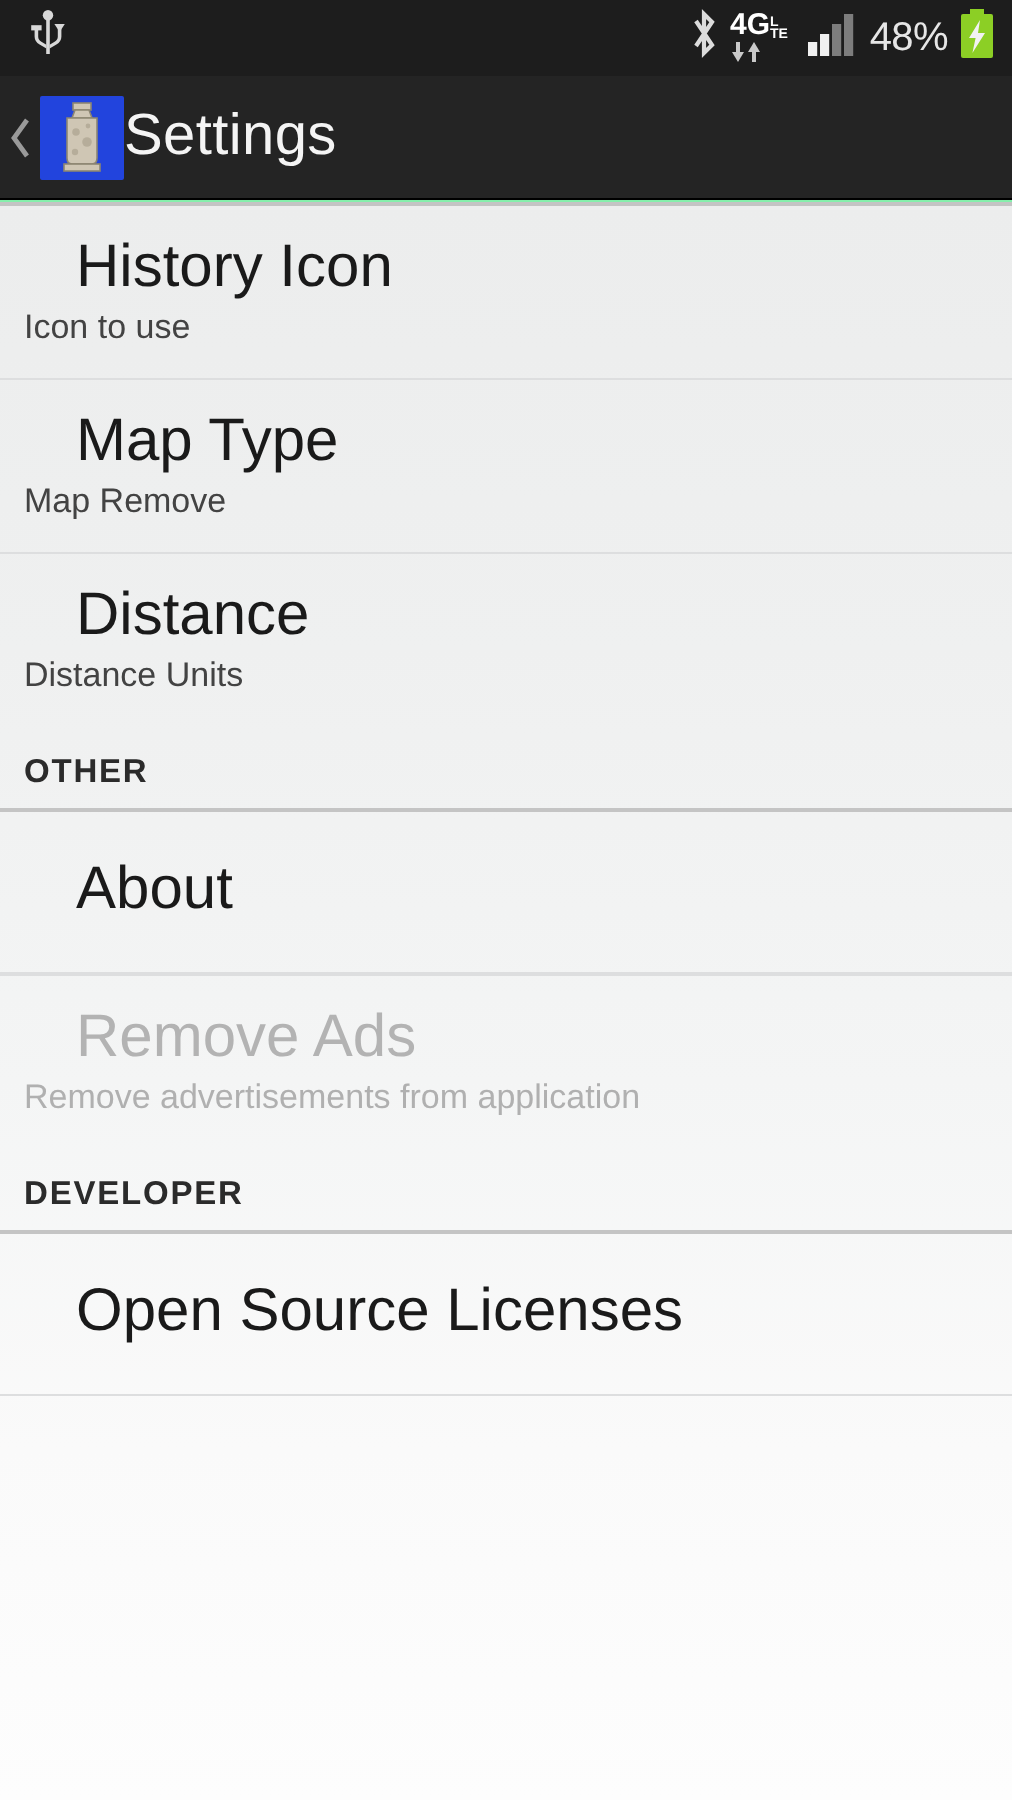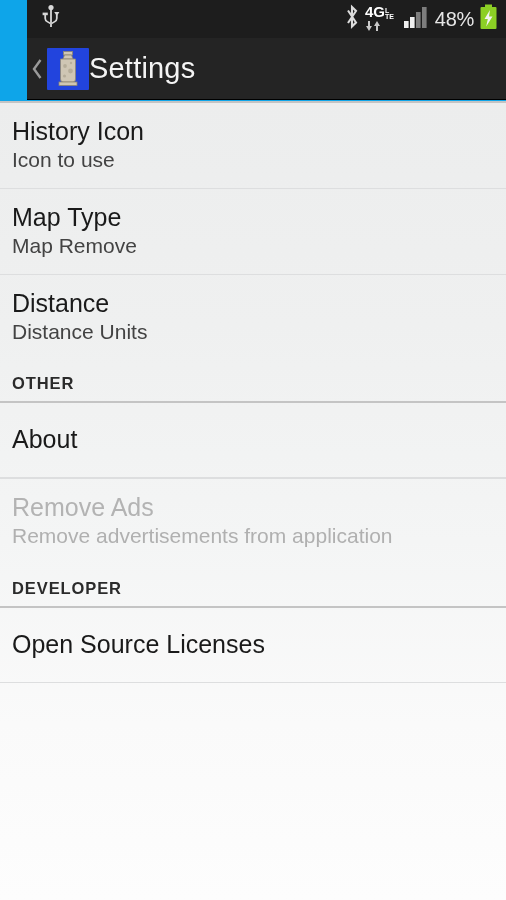"4G" #screen { background: #0ea5e9 -> #86efac; padding-left: 27px -> none }
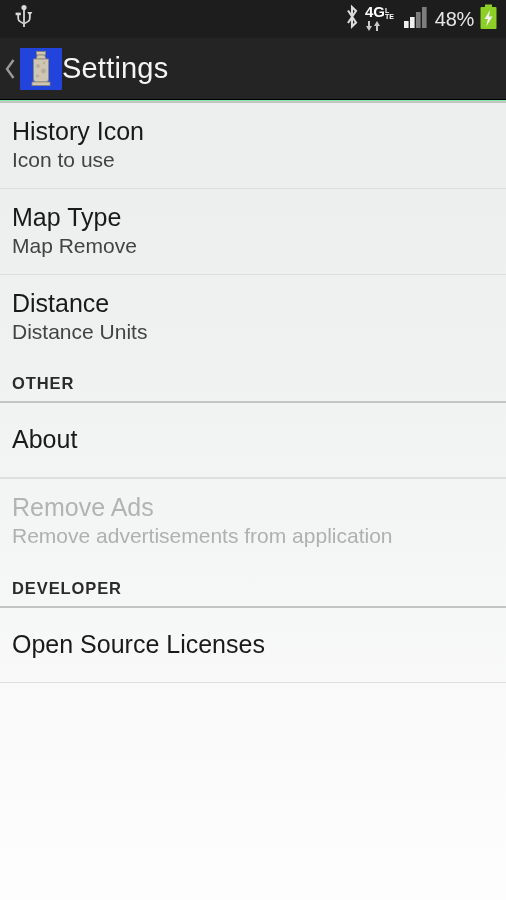"History Icon" .item-title { font-size: 25px -> 30px; margin-left: none -> 26px }
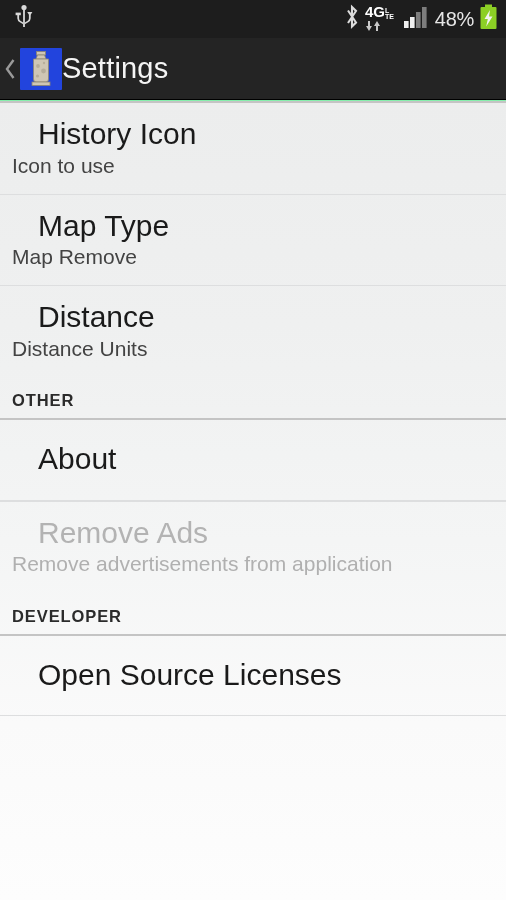"Icon to use" .item-sub { font-size: 21px -> 17px }
